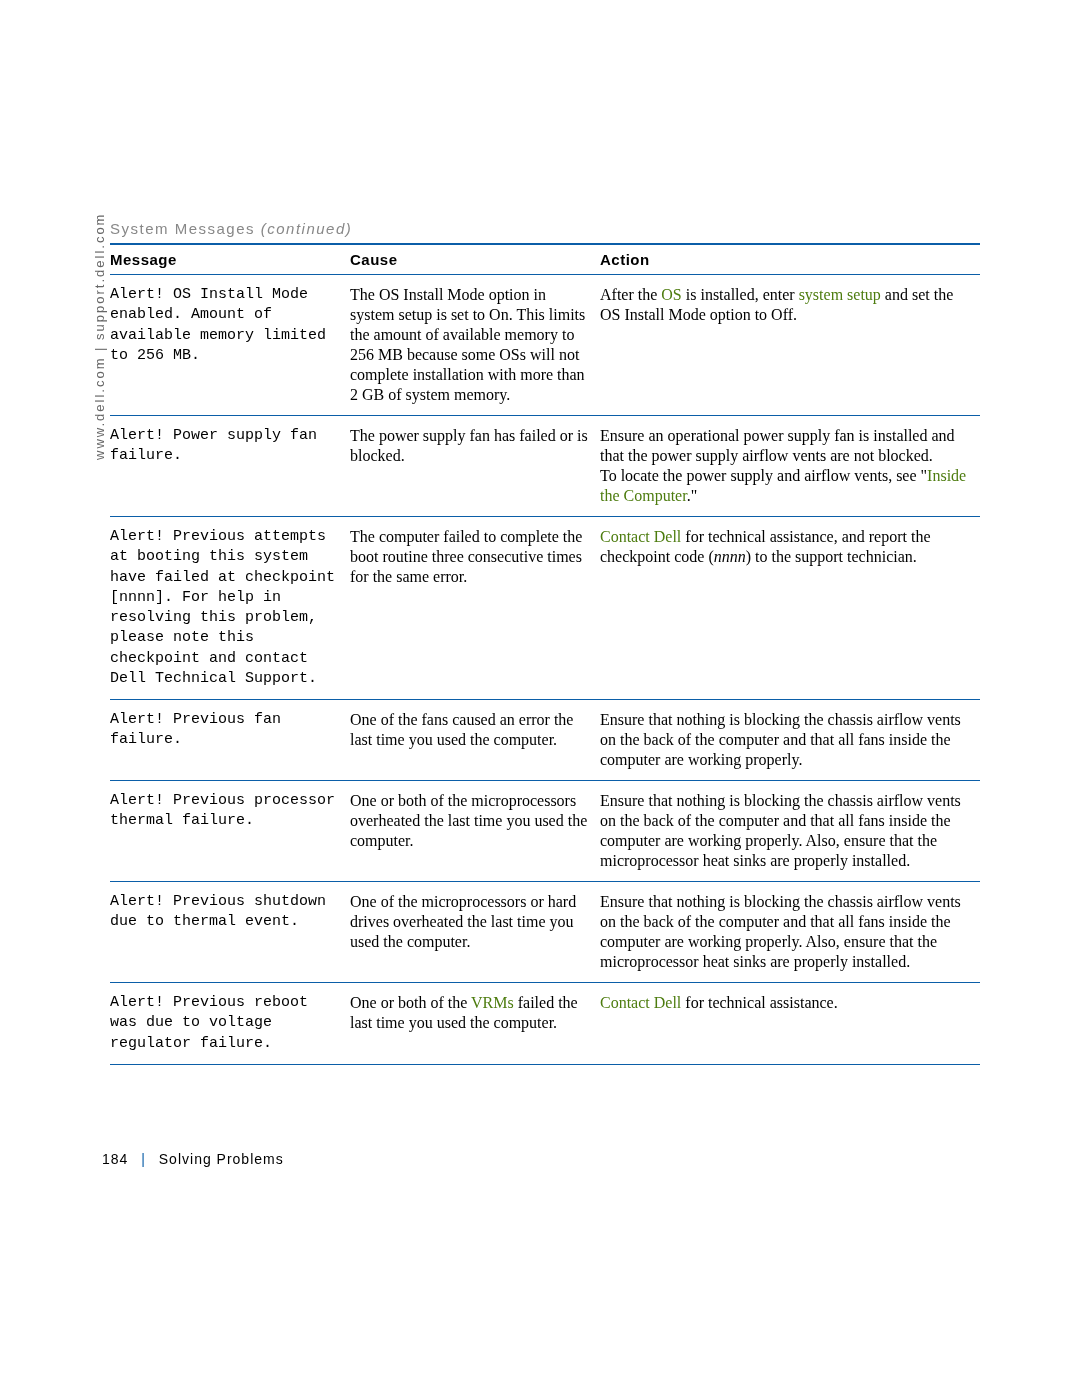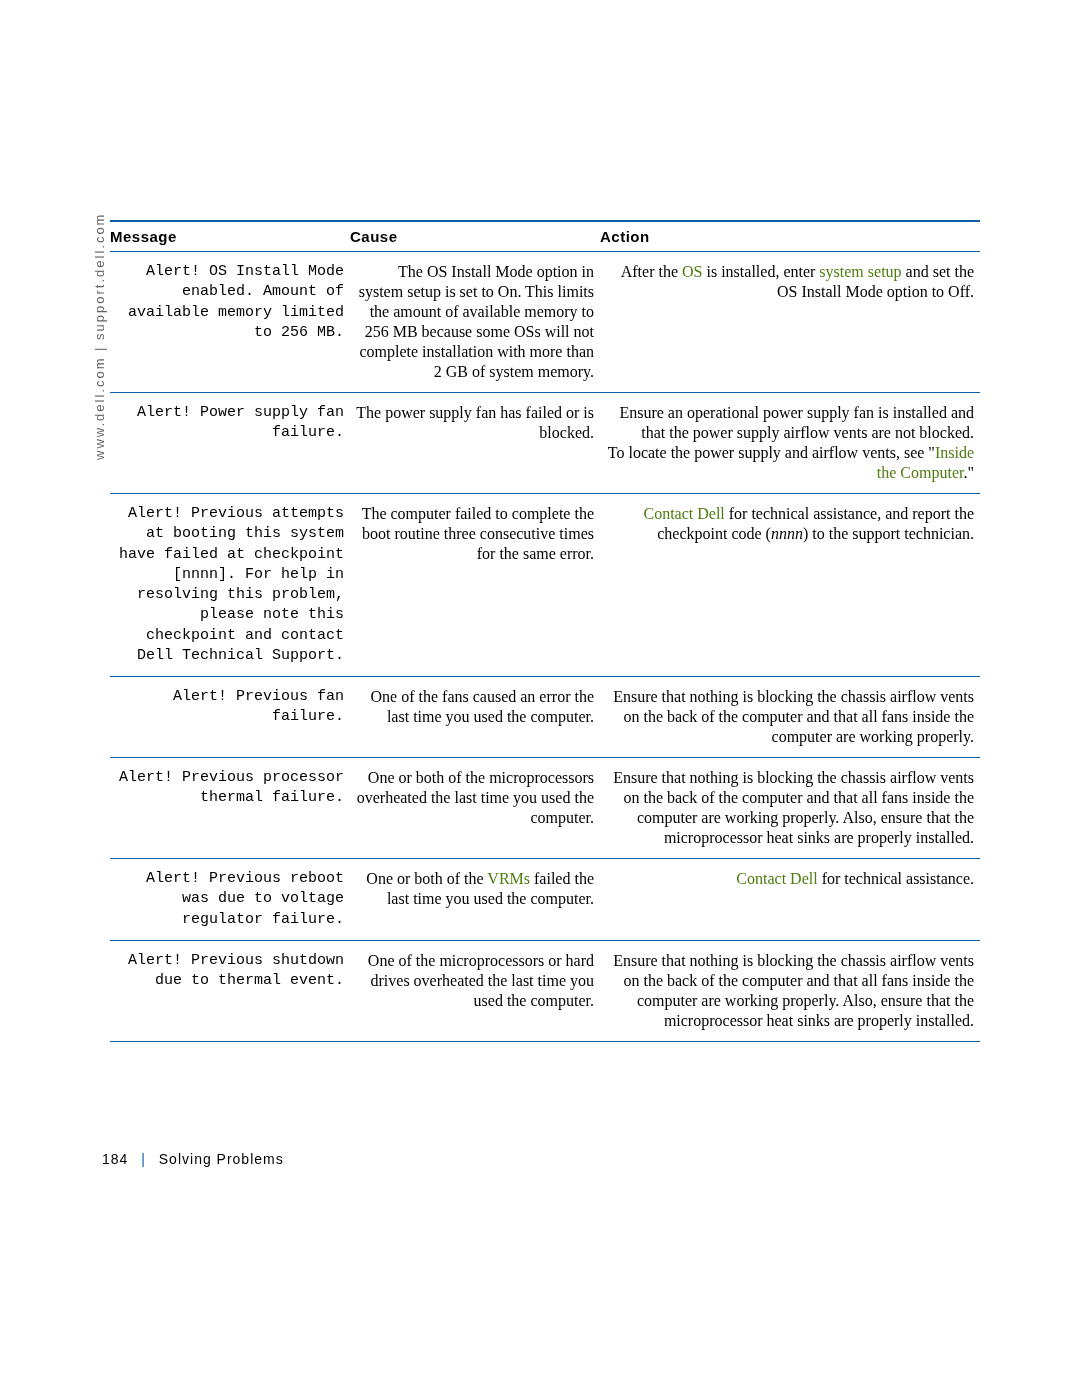"System Messages (continued)" div.table-title { html: none -> <div> <span>System Messages </span><span>(continued)</span> </div> }
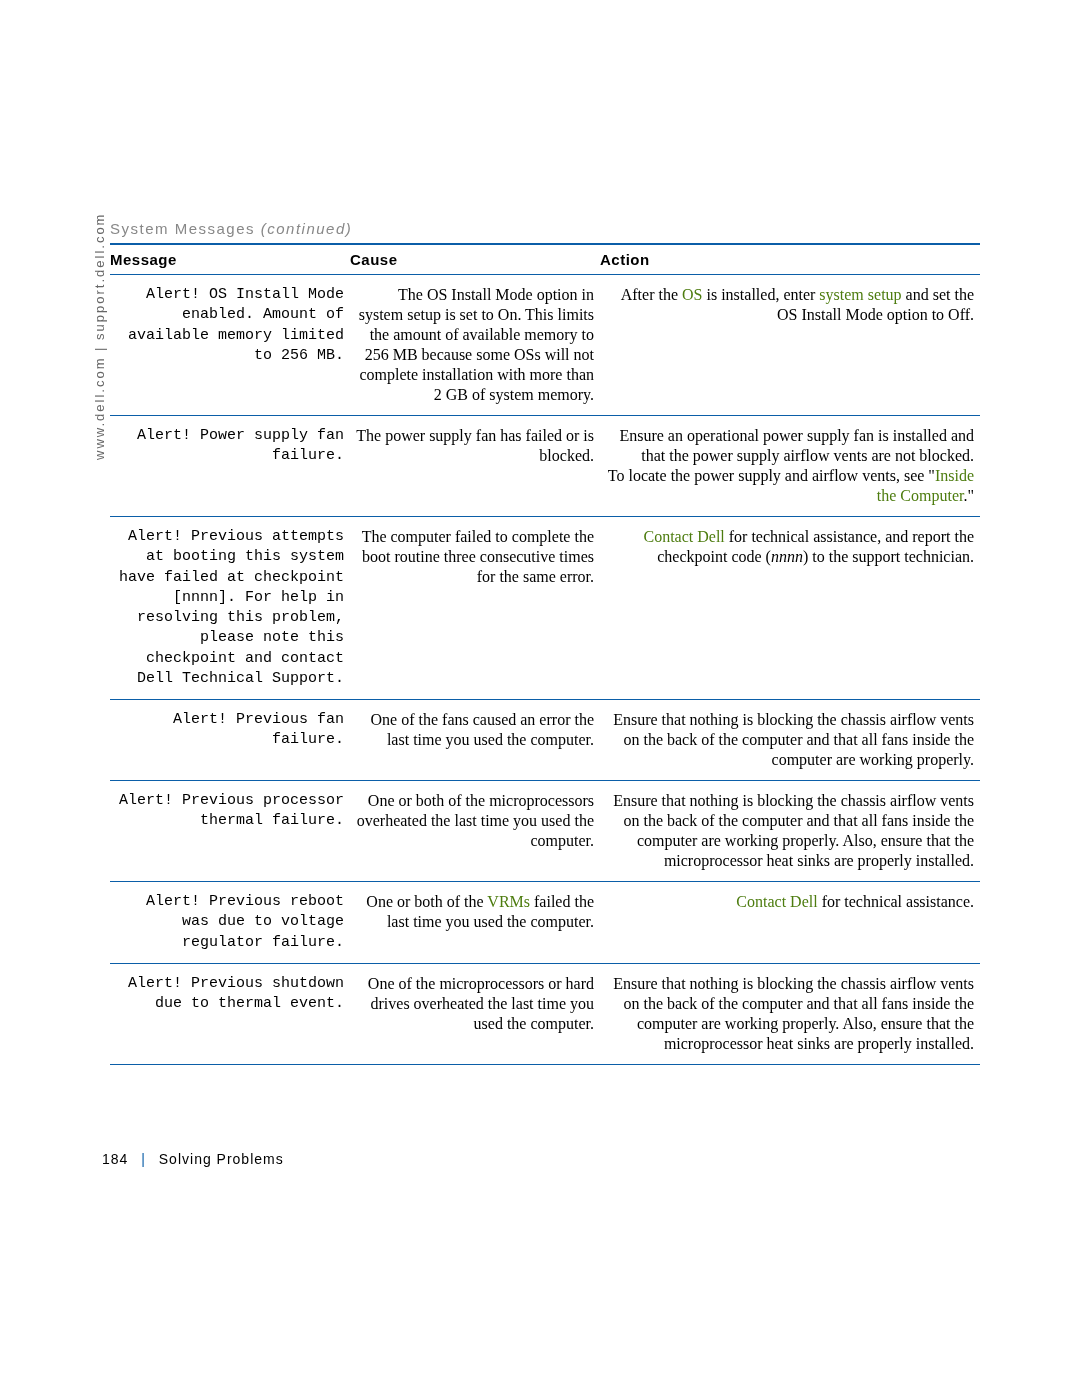"Alert! OS Install Mode enabled." tbody td { text-align: right -> none }
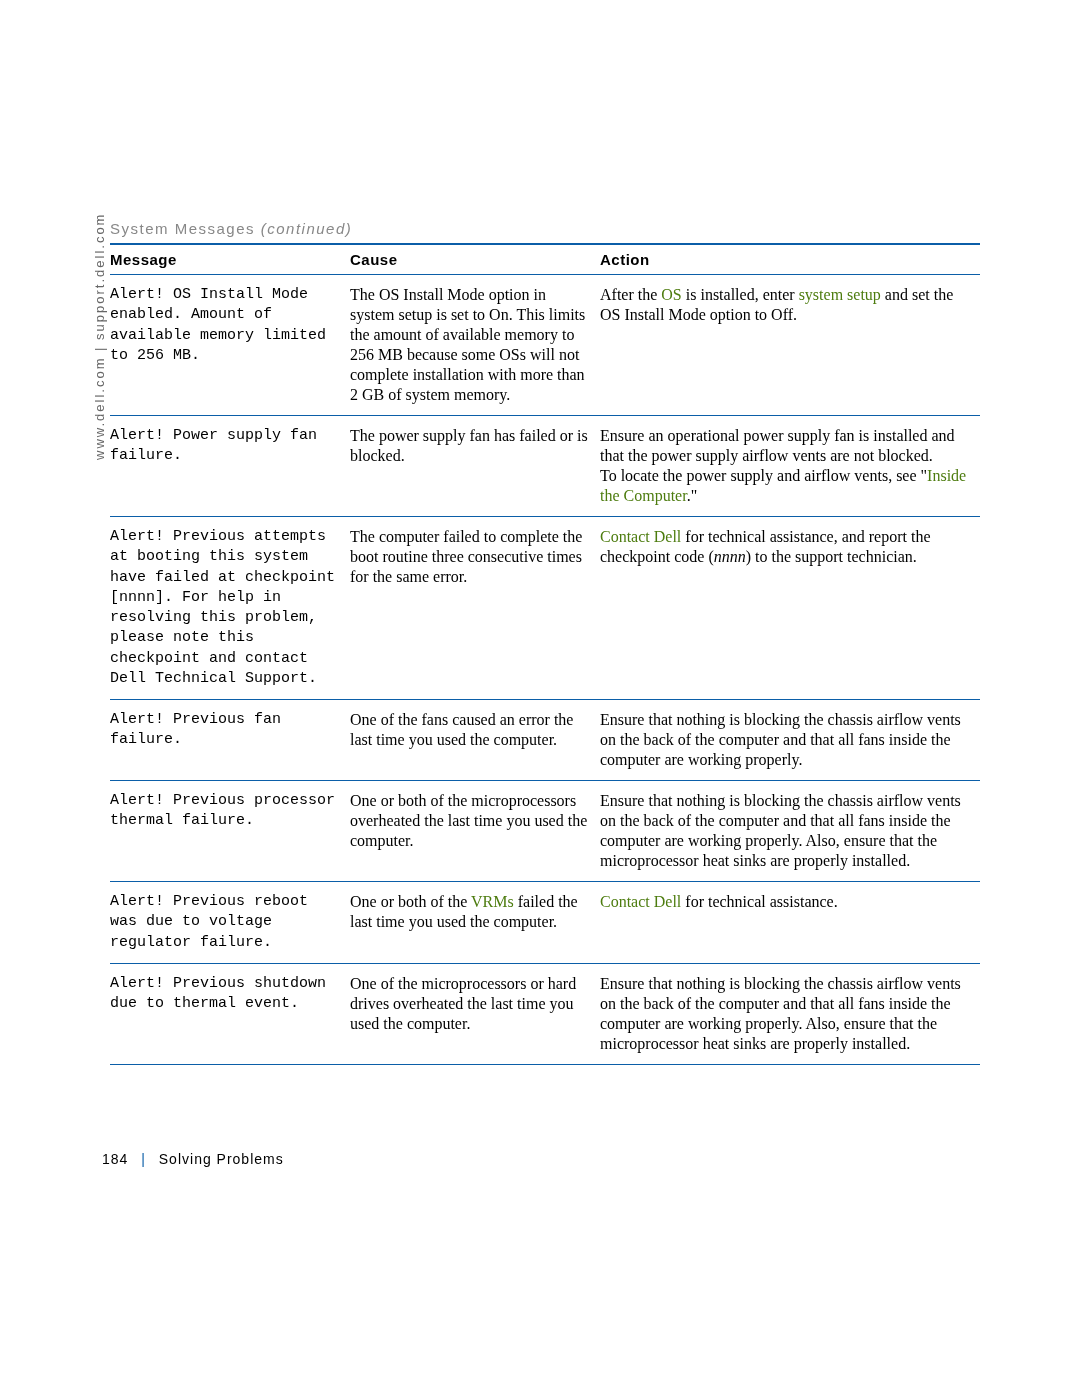"Alert! Previous reboot was due" tr { order: before "Alert! Previous shutdown due to" -> after "Alert! Previous shutdown due to" }
